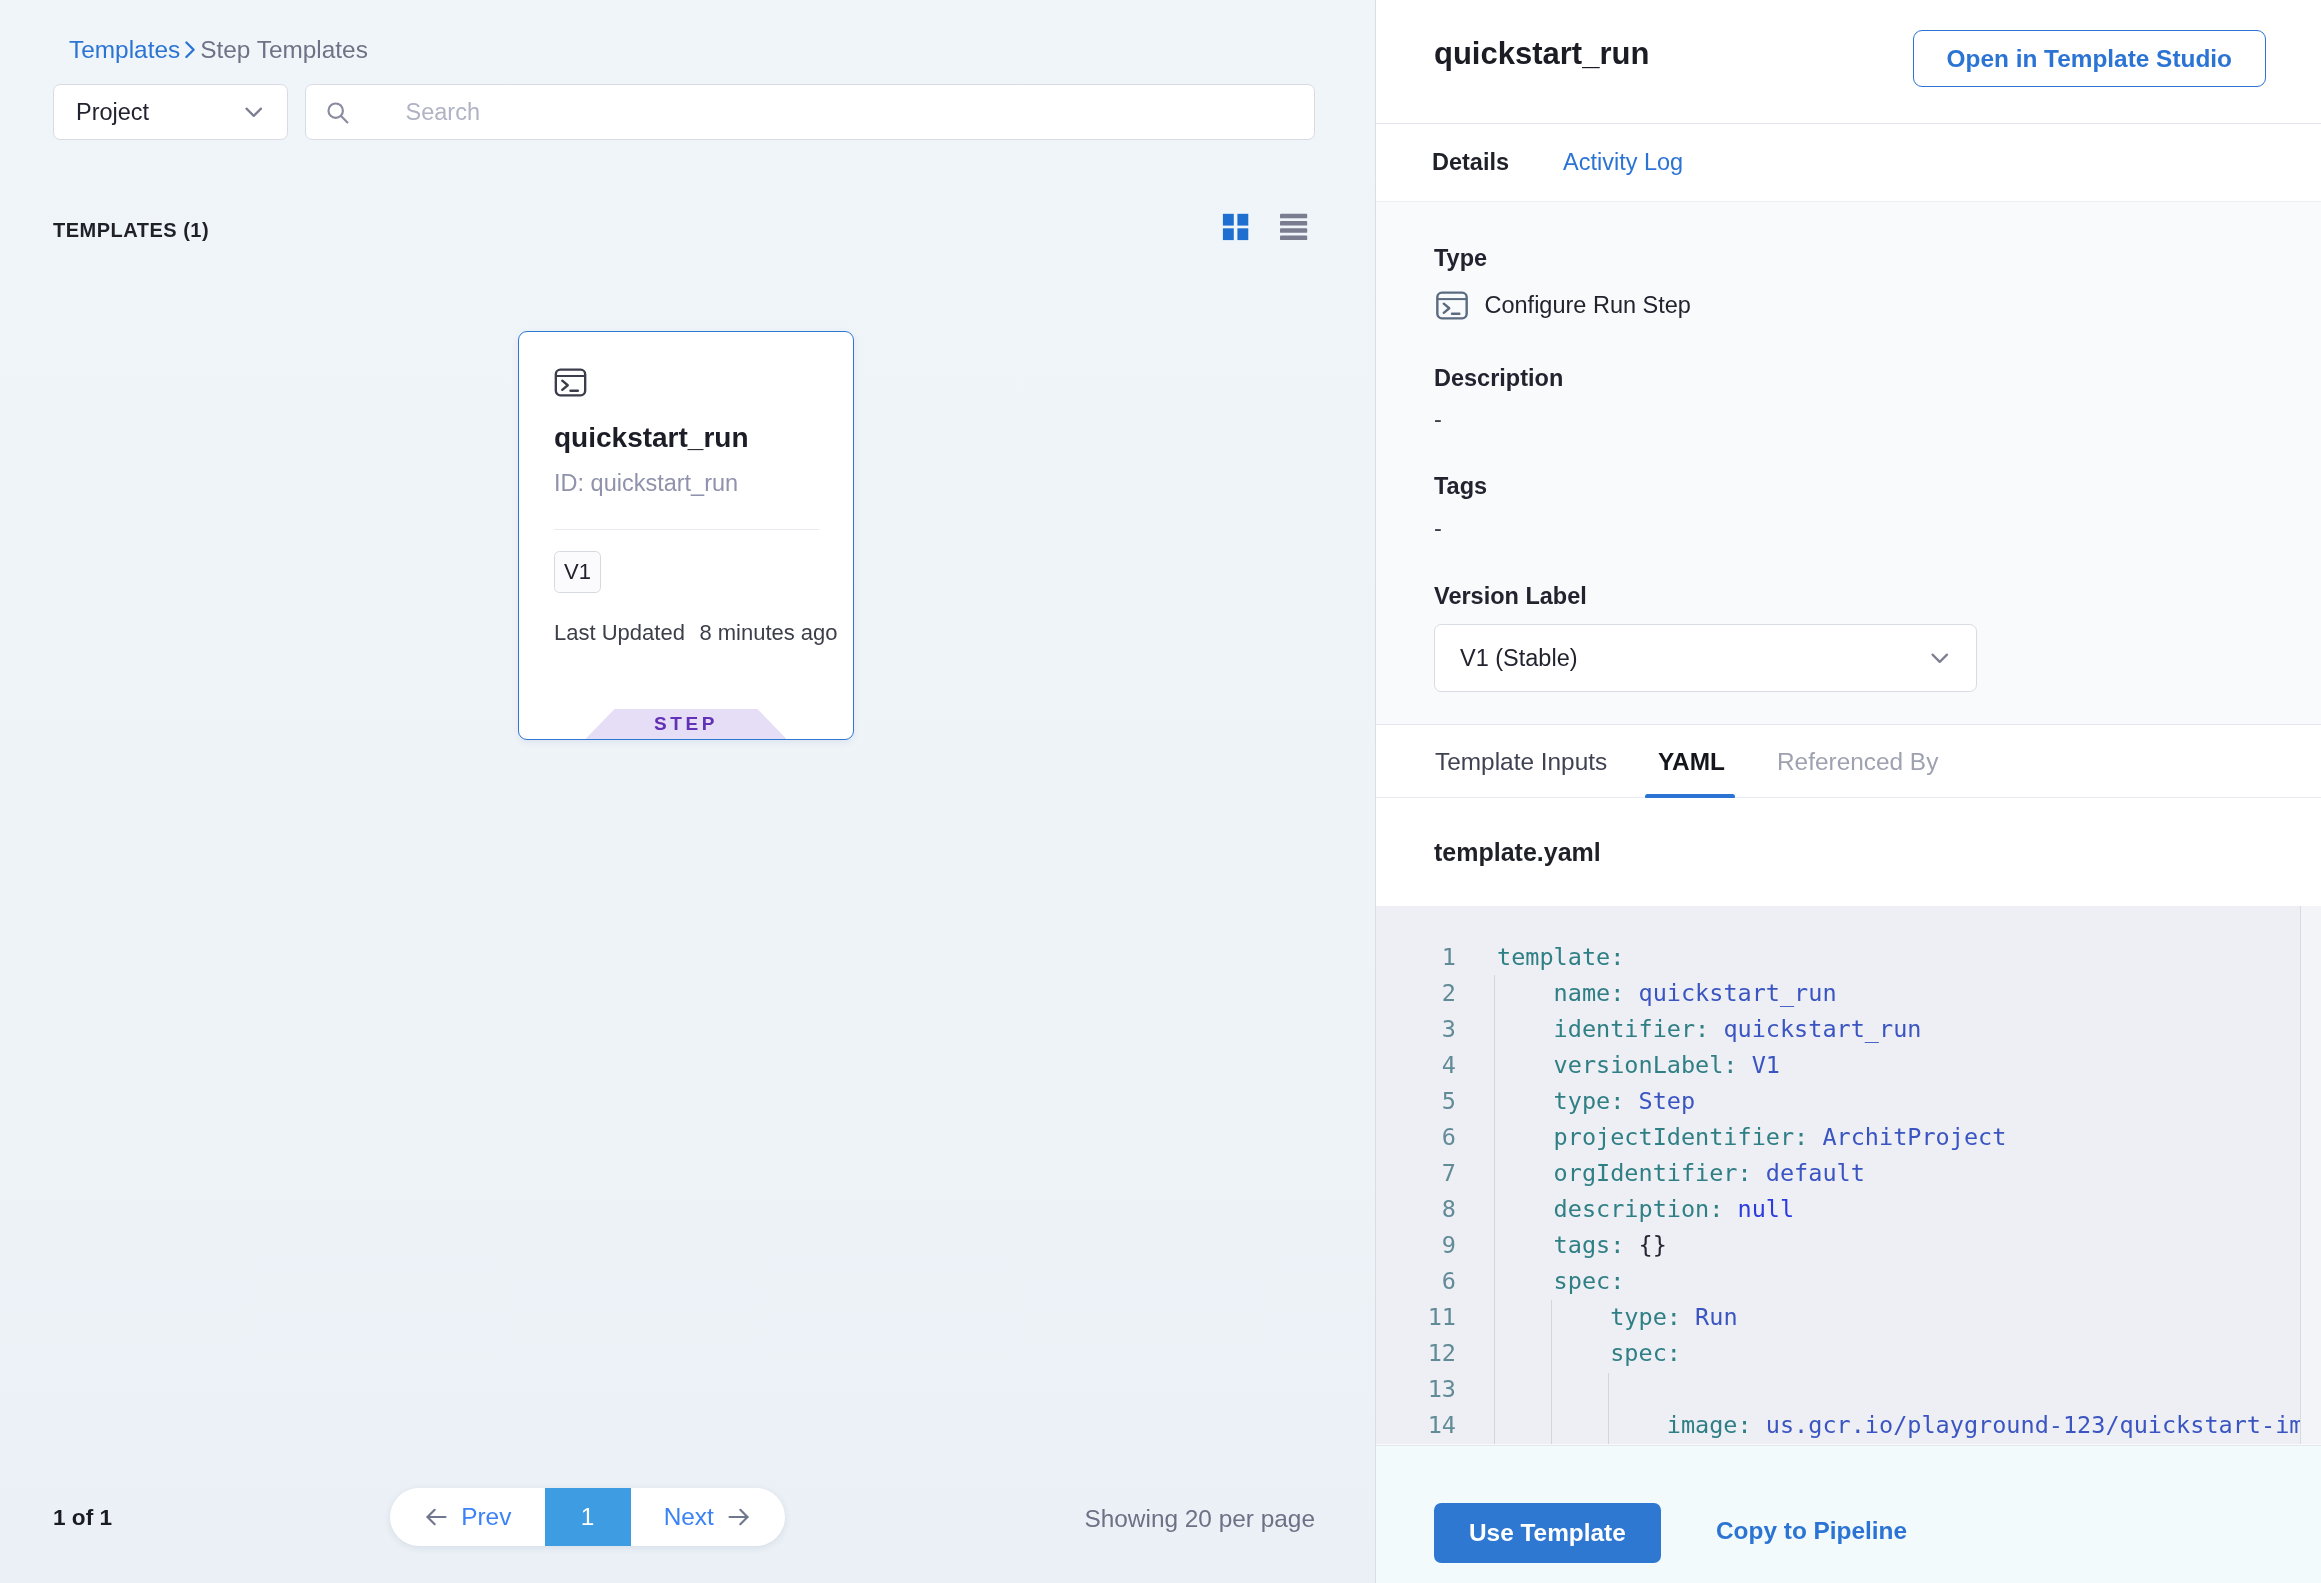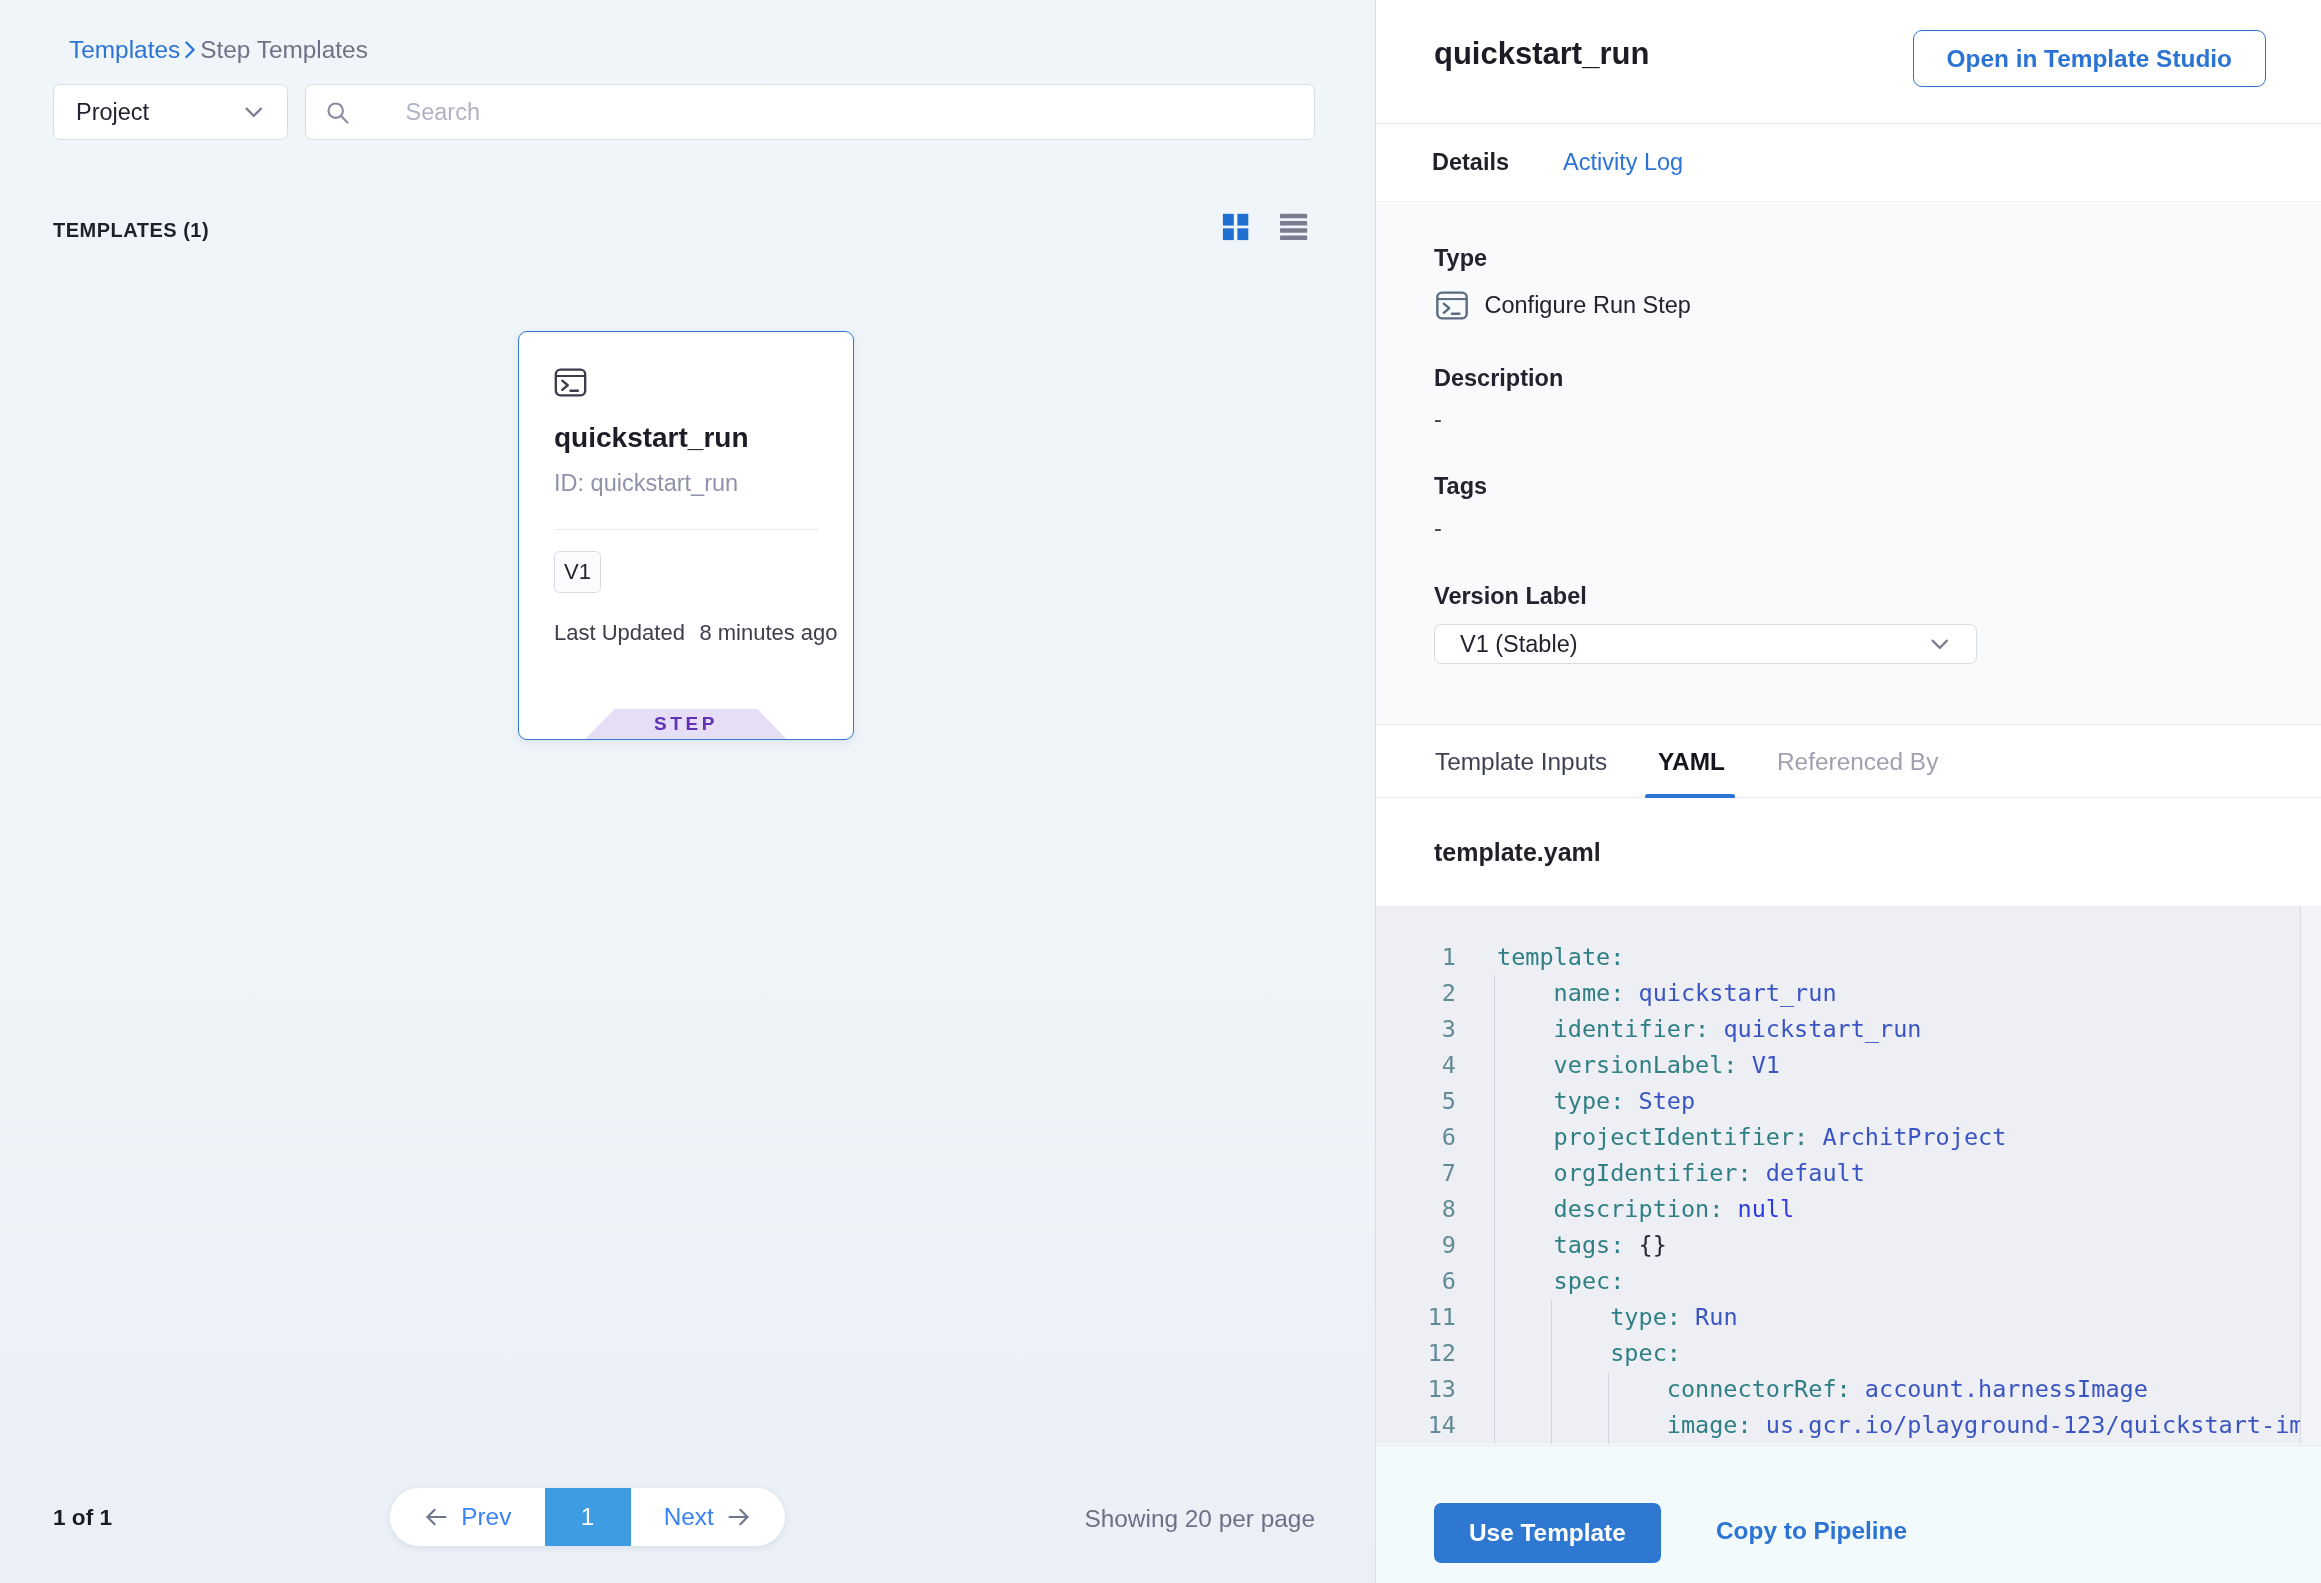"V1 (Stable)" .version-select { height: 40px -> 68px }
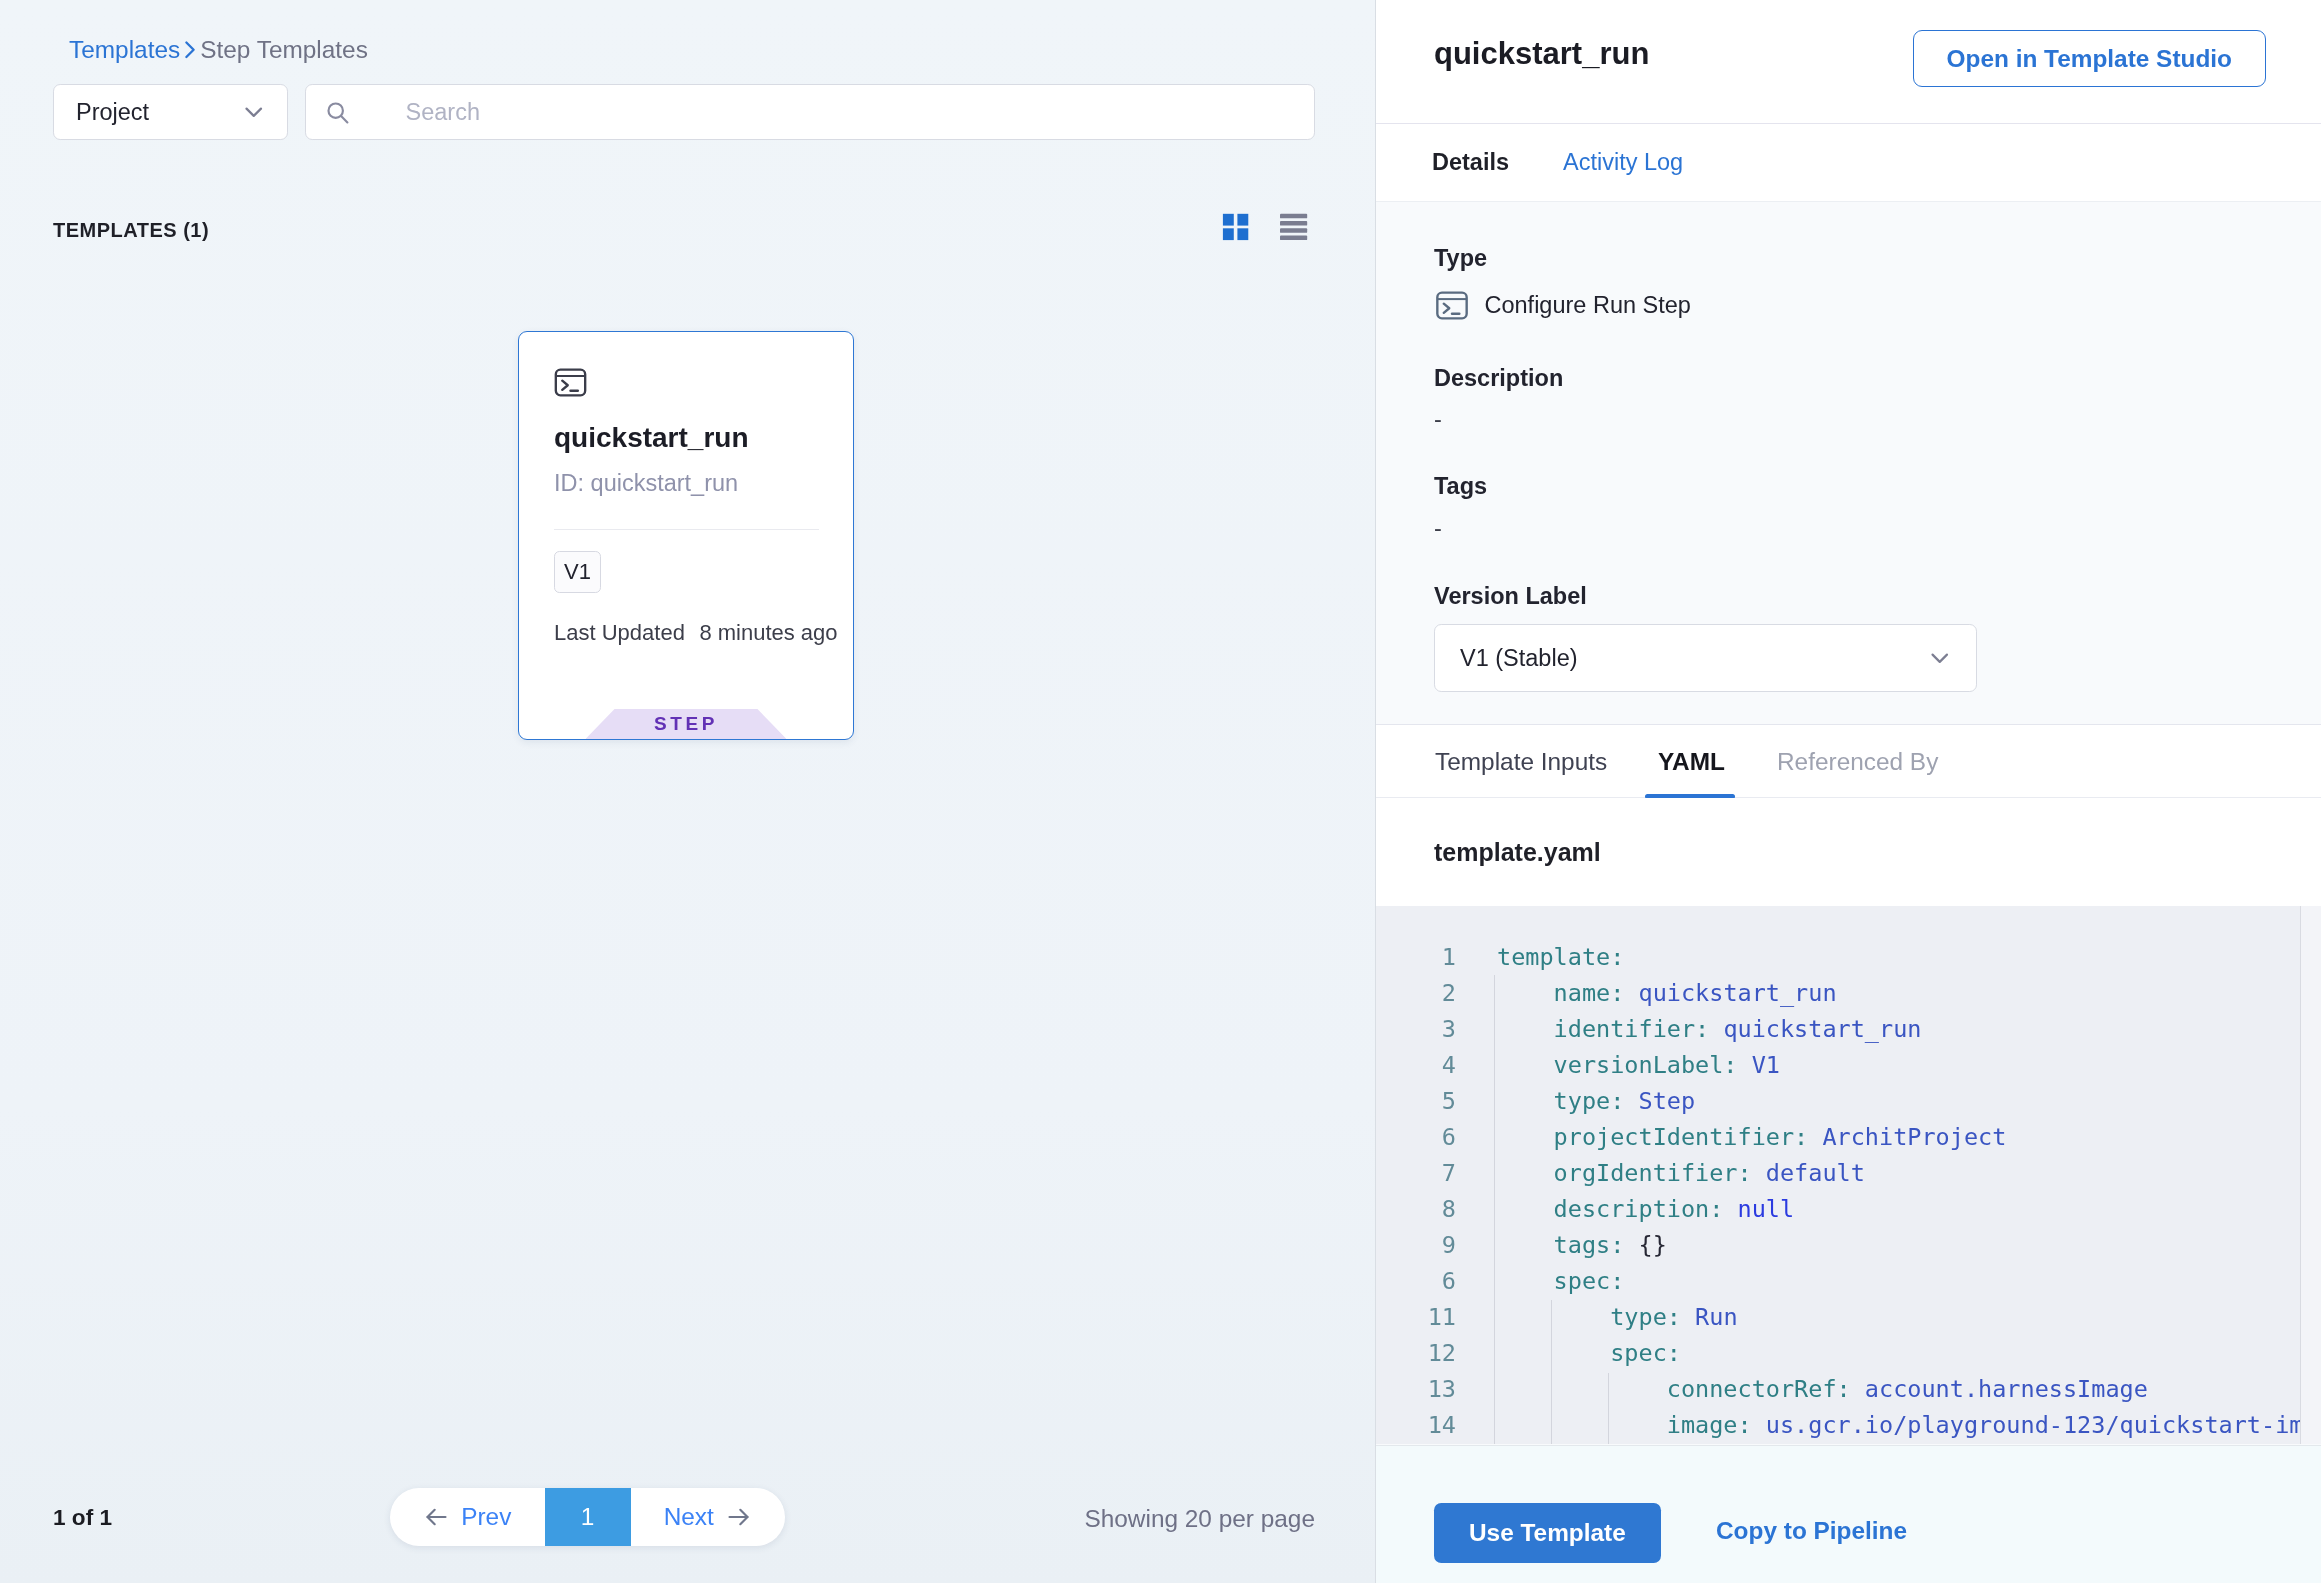"connectorRef: account.harnessImage" span.code-text { html: <span><span> connectorRef:</span><span> account.harnessImage</span></span> -> none }
